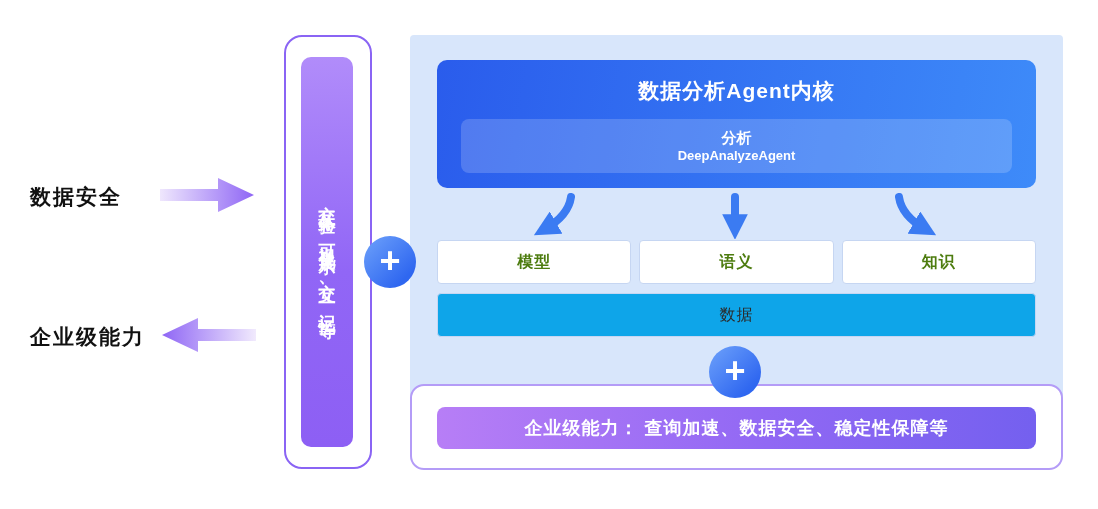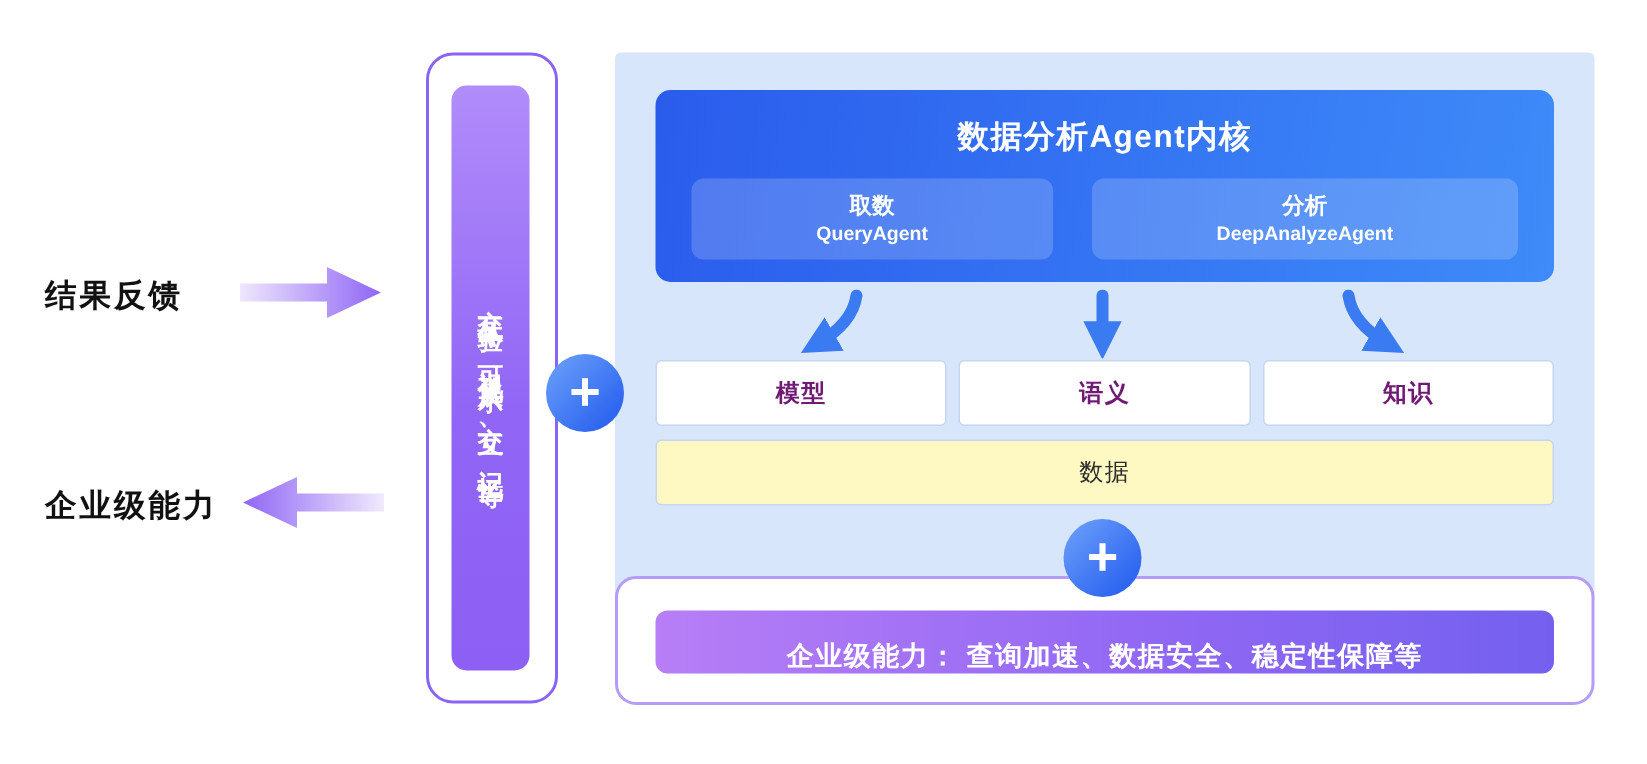"取数" div.agent { html: <div> <span>取数</span> <span>QueryAgent</span> </div> -> none }
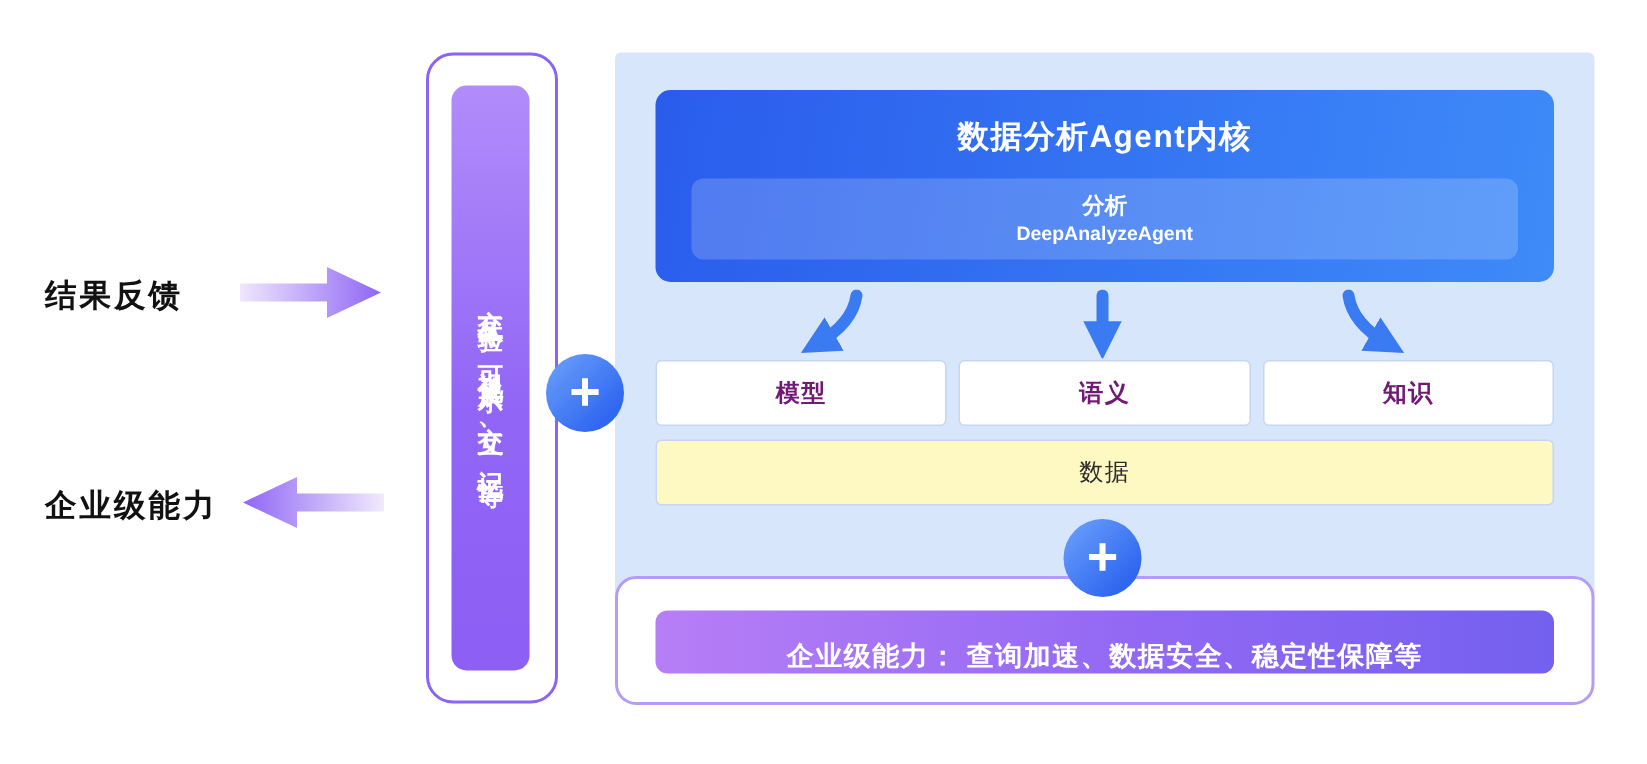"结果反馈" div.flow-label { text: 结果反馈 -> 数据安全 }
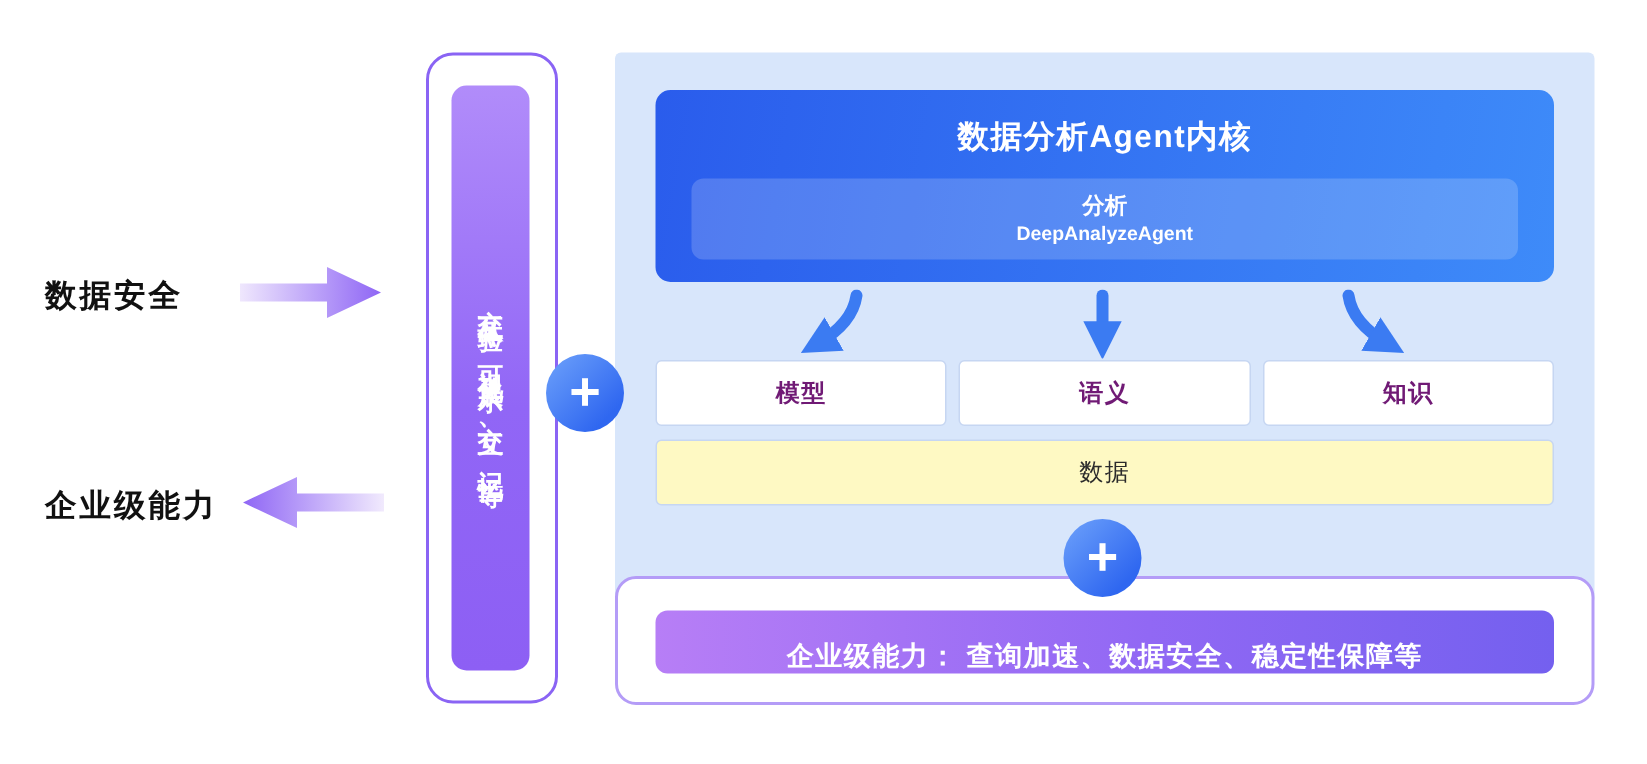"模型" .cap-box { color: #701a75 -> #4d7c0f }
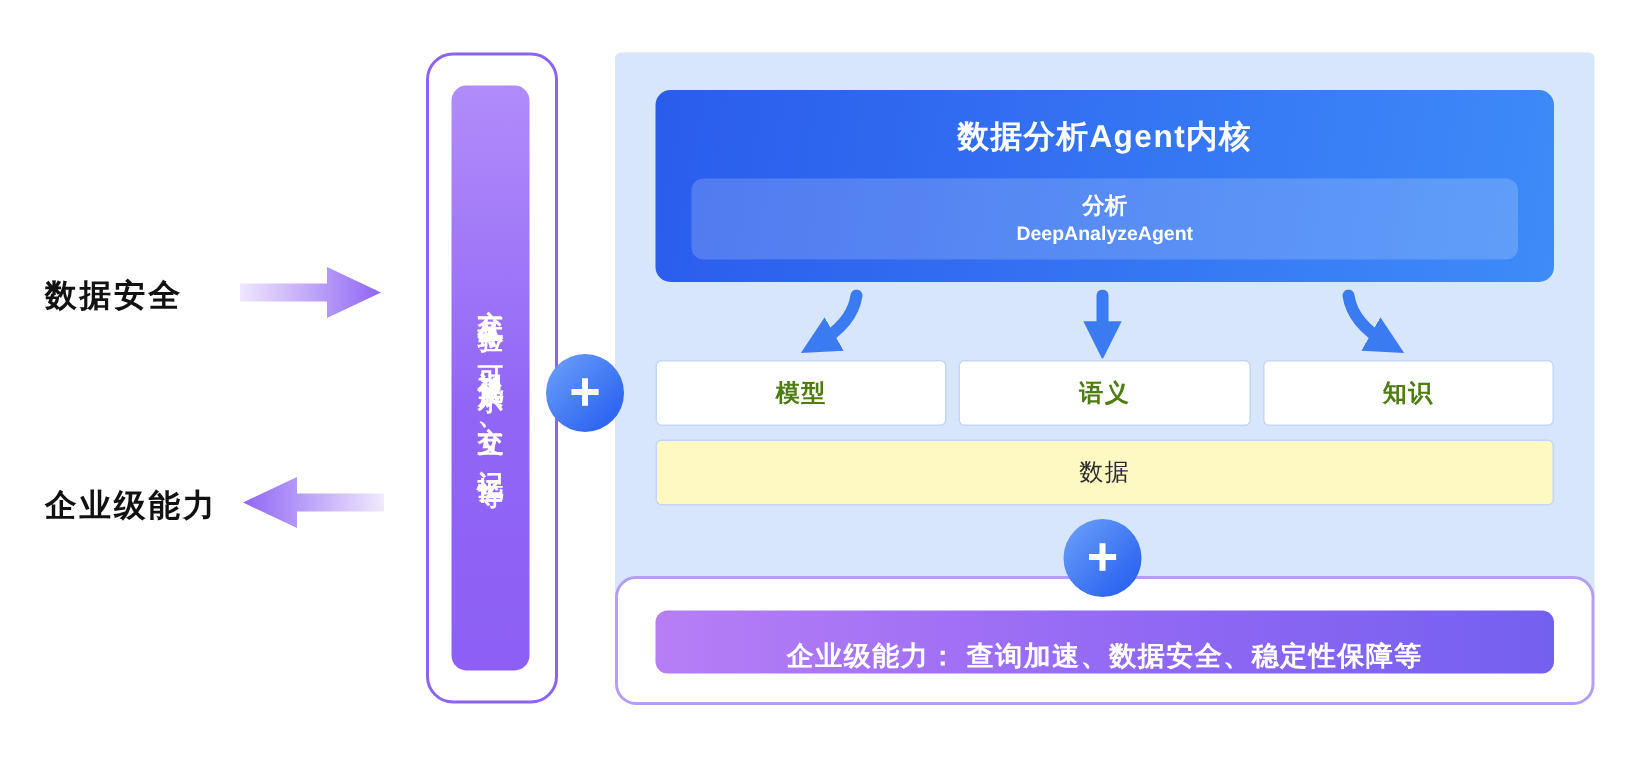"数据" .data-box { background: #fef9c3 -> #0ea5e9 }
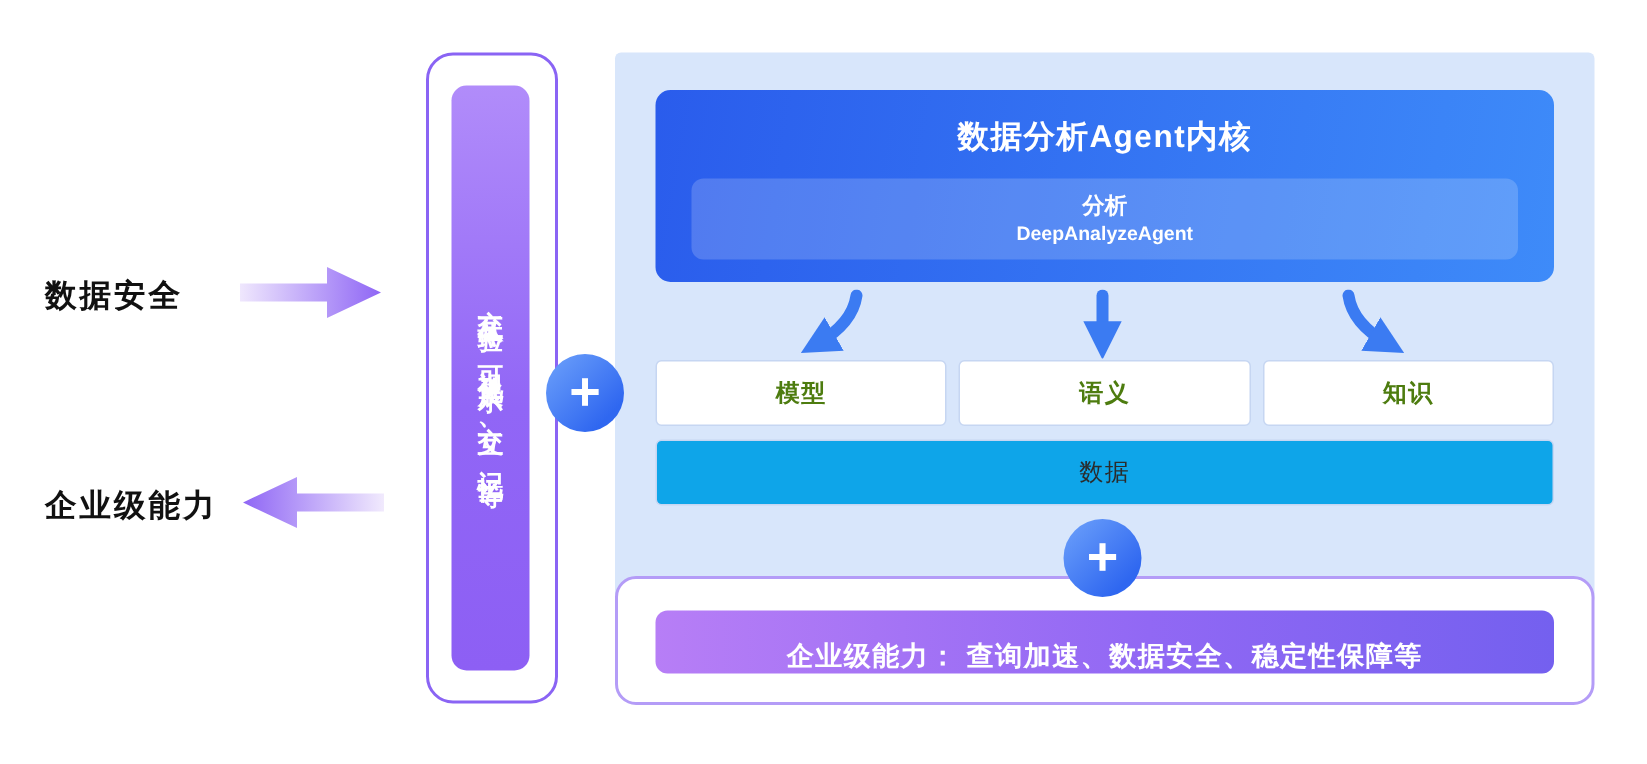"企业级能力： 查询加速、数据安全、稳定性保障等" .ent-bar { align-items: flex-end -> center }
